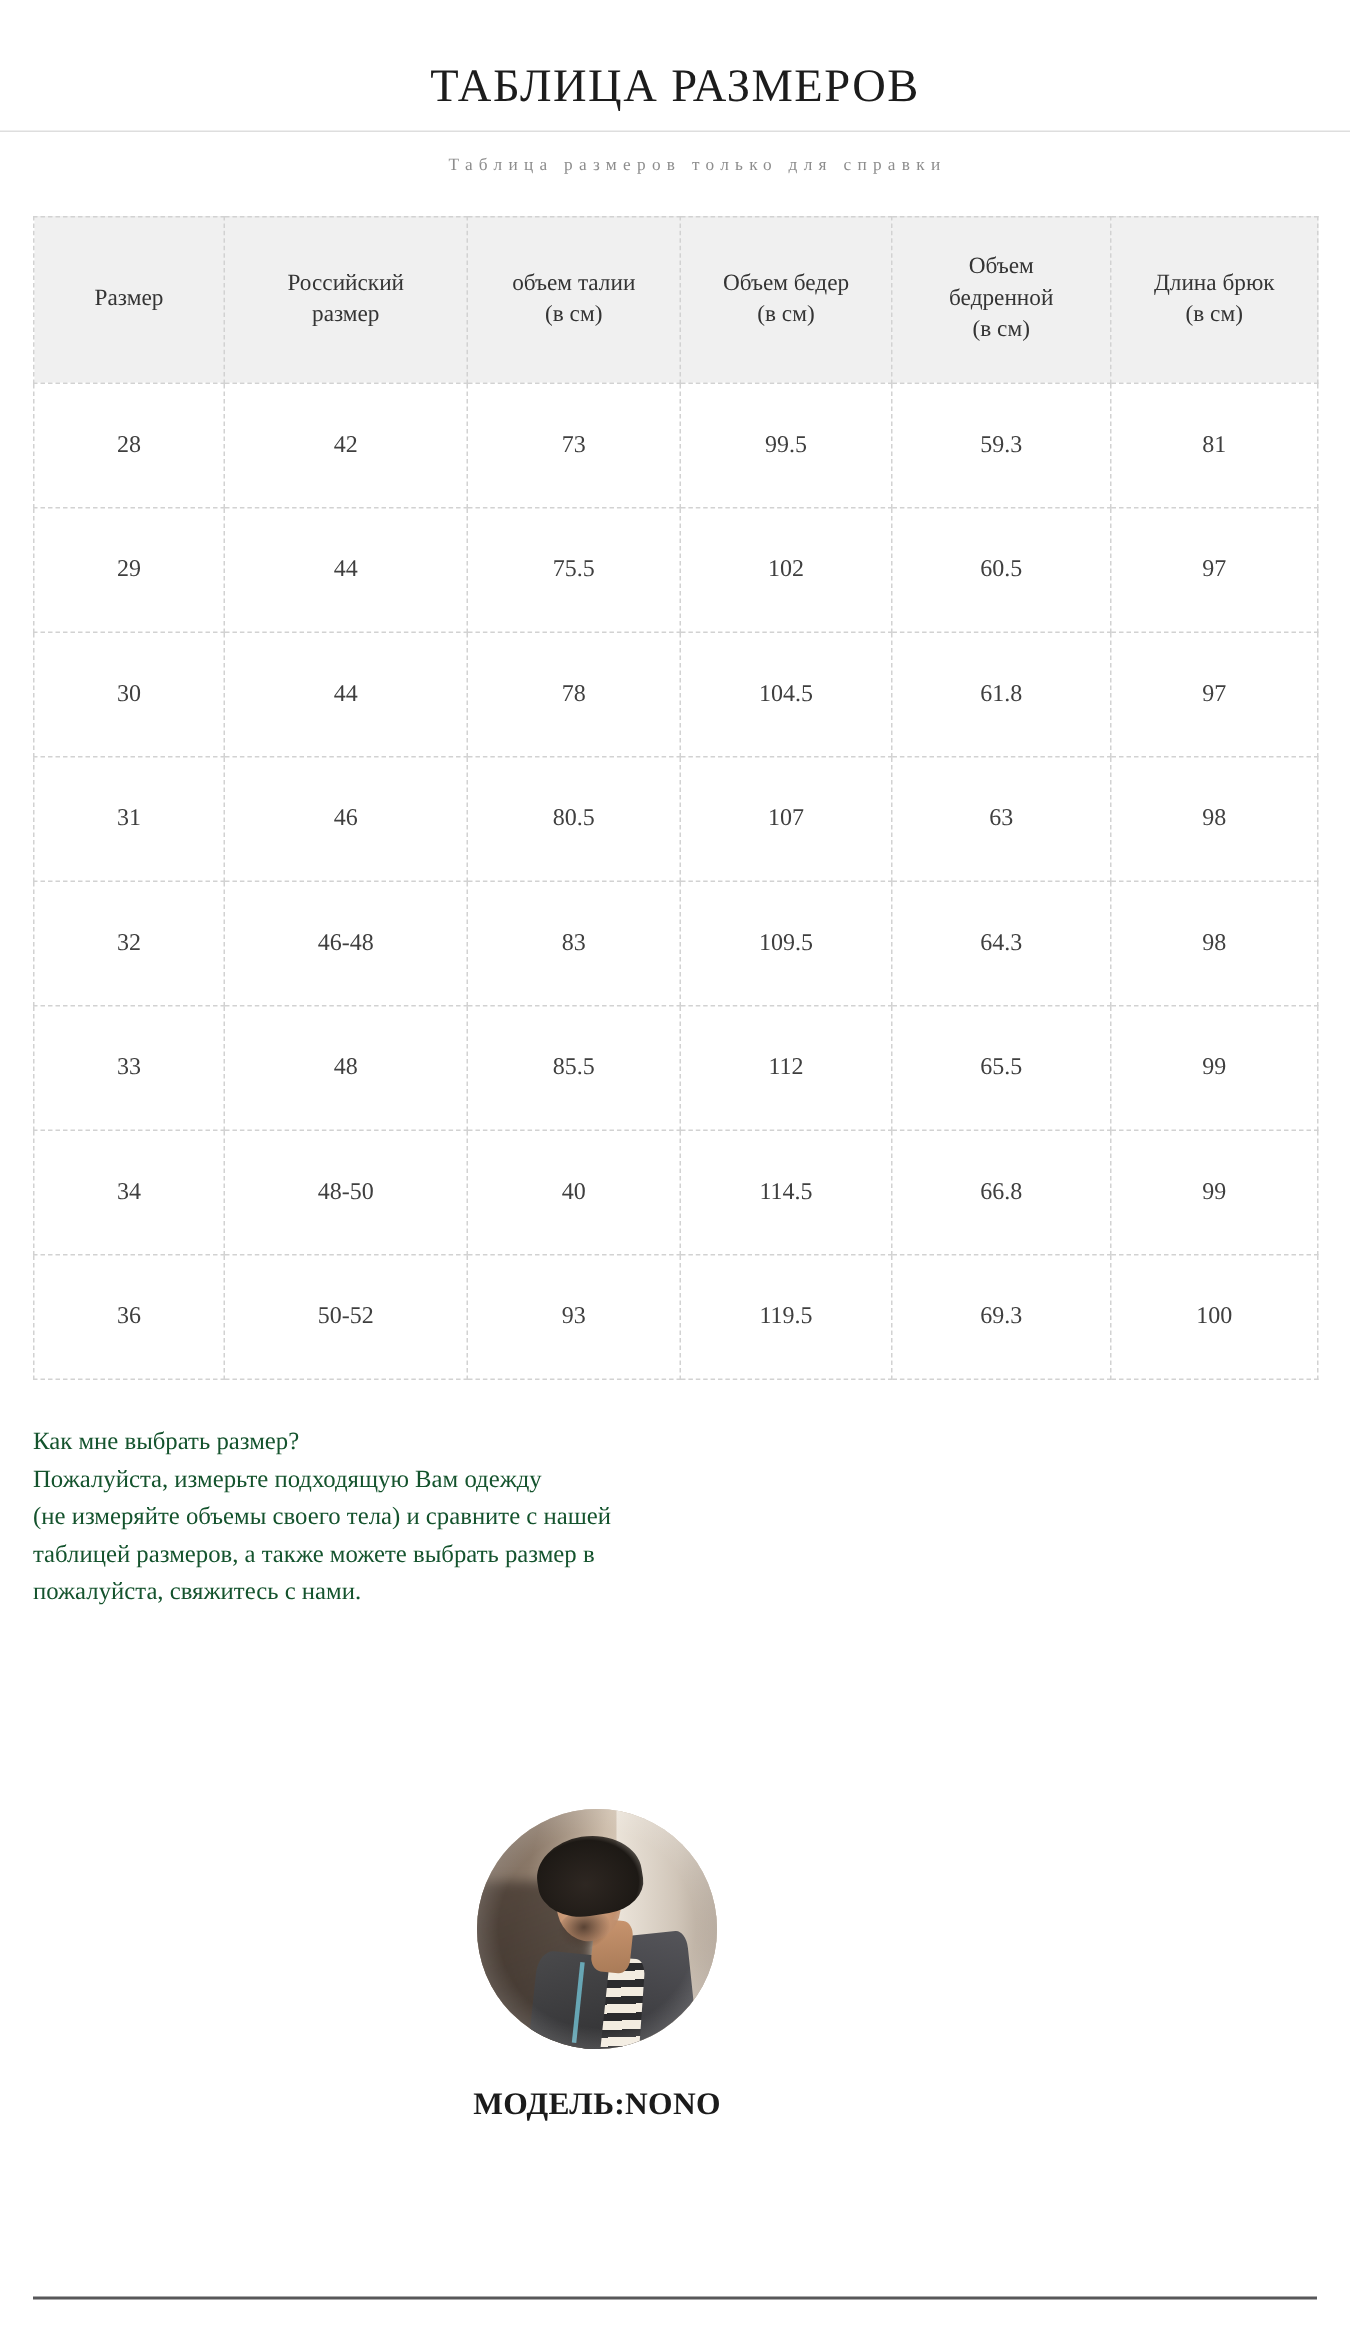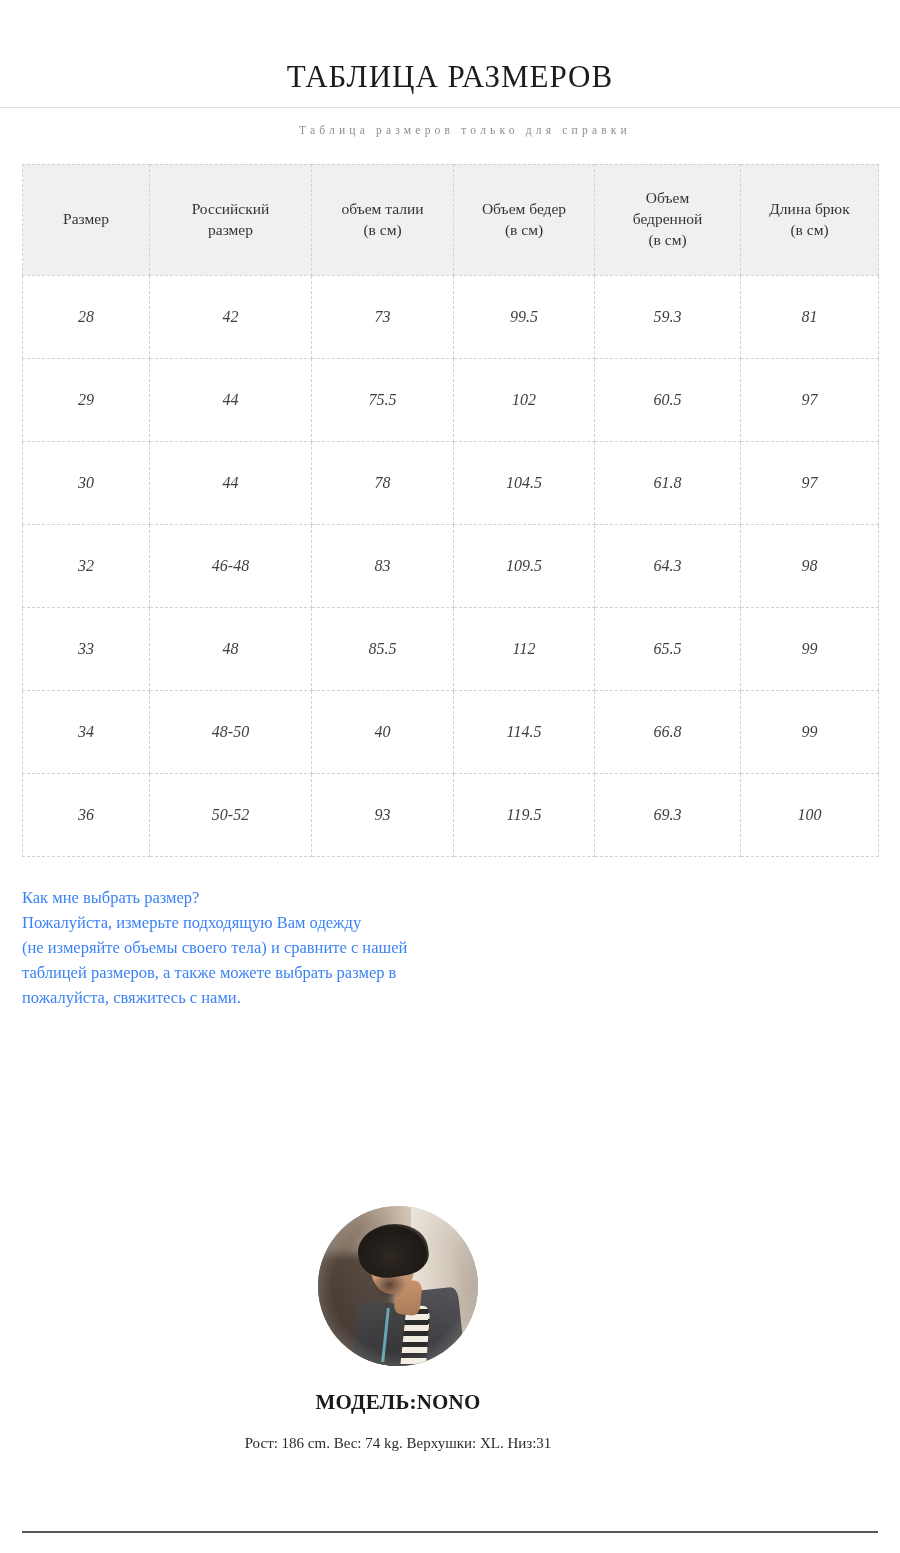"ТАБЛИЦА РАЗМЕРОВ" .page-title { padding-top: 58px -> 38px }
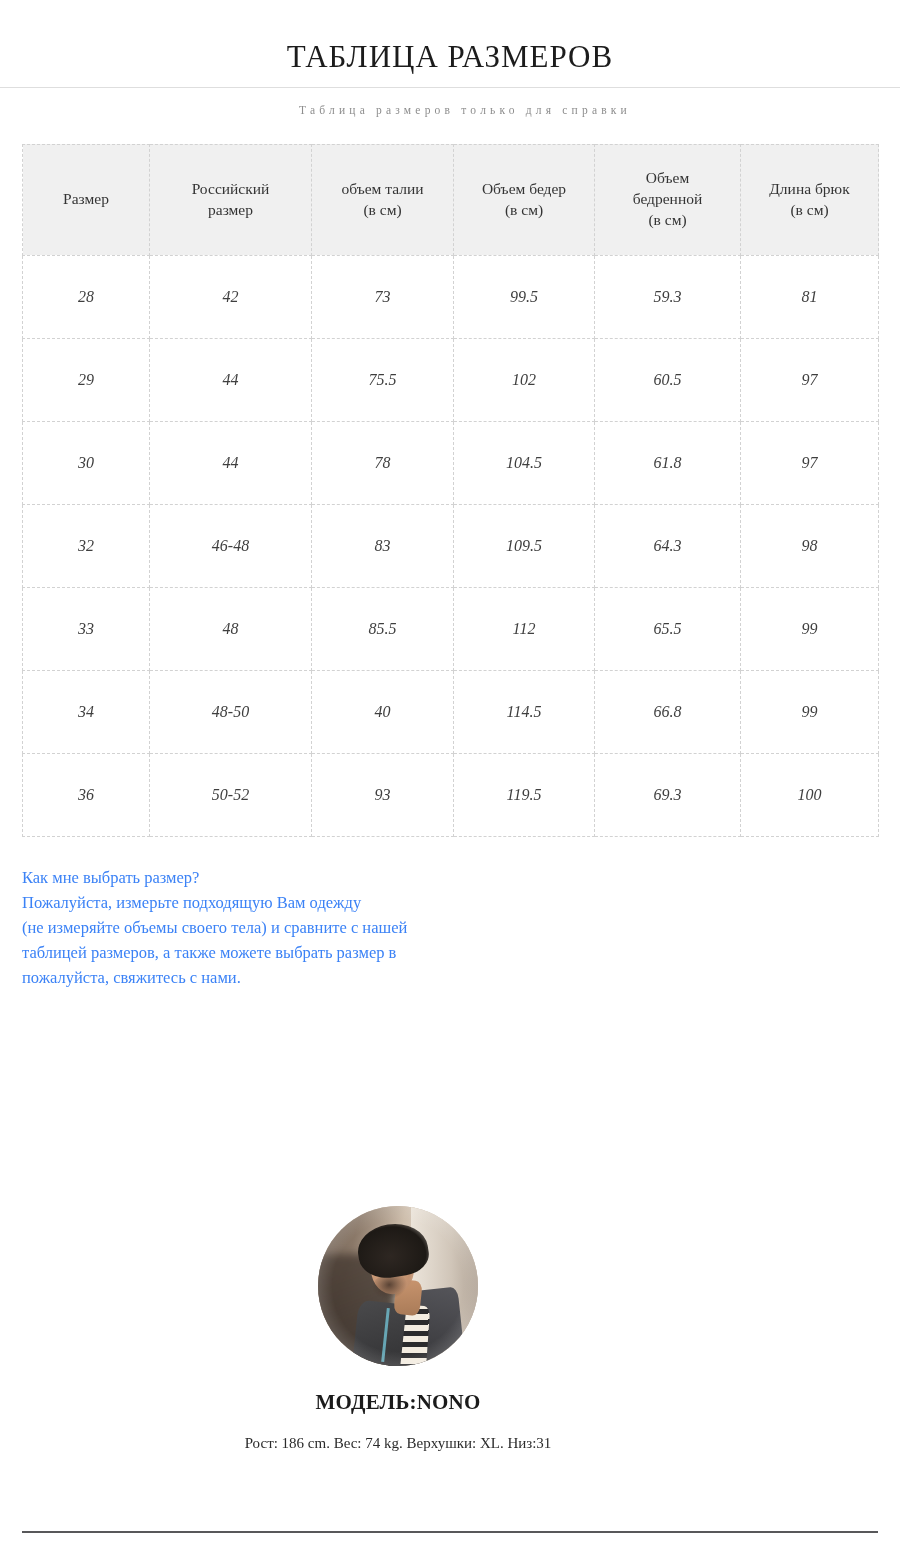"28" table.size-table tbody td { font-style: italic -> none }
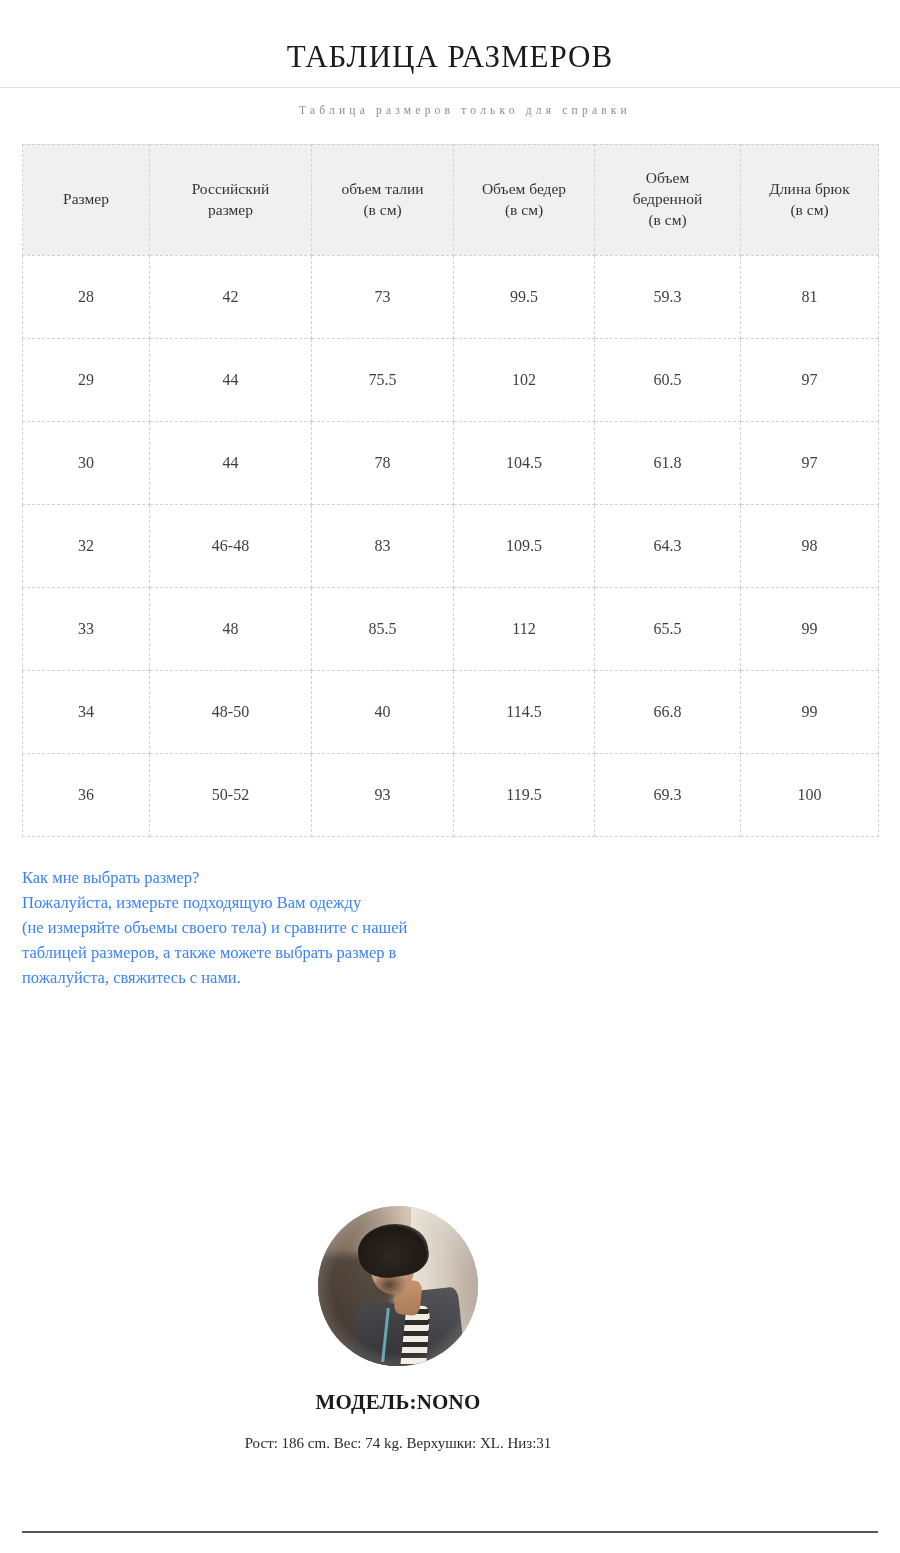"31" tr { html: none -> <tr> <td>31</td> <td>46</td> <td>80.5</td> <td>107</td> <td>63</td> <td>98</td> </tr> }
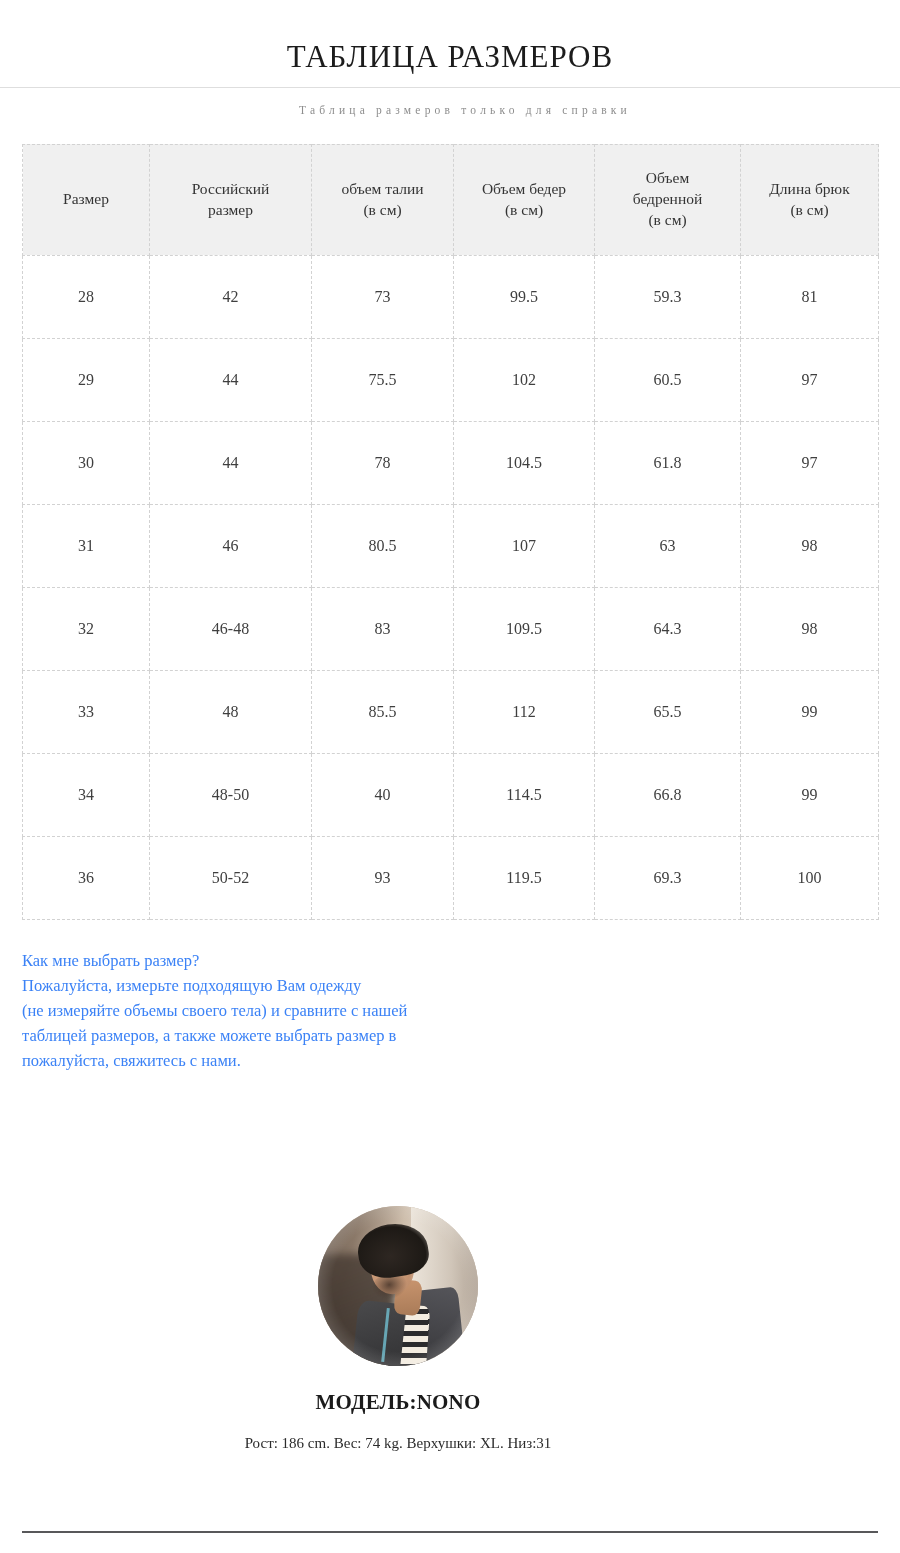"Как мне выбрать размер?" .note { color: #3b82f6 -> #14532d }
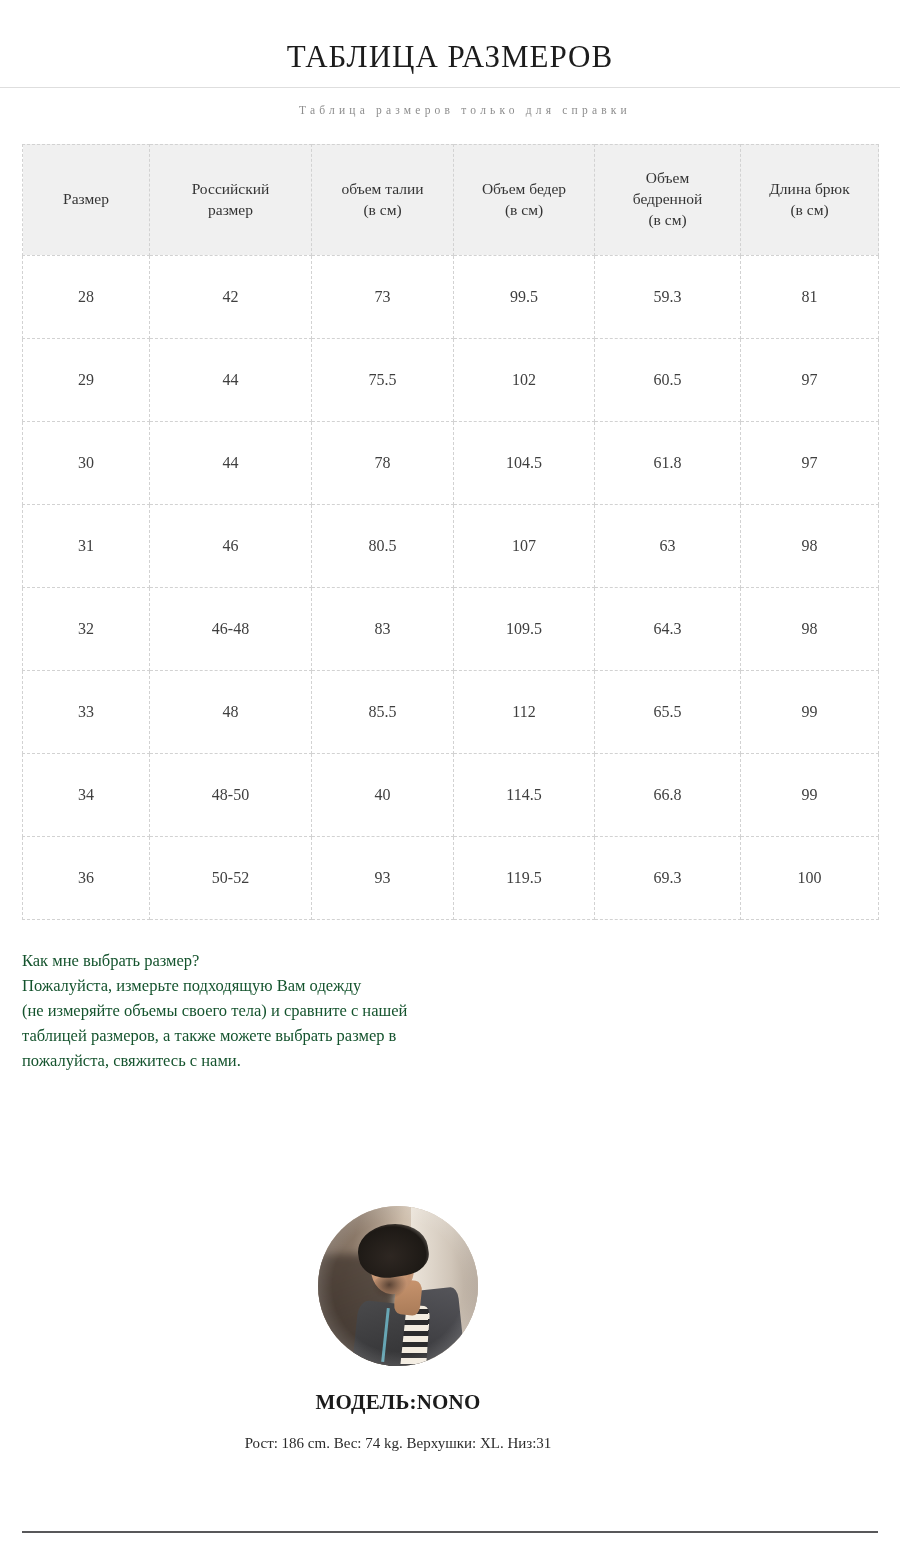"Рост: 186 cm. Вес: 74" div.model-specs { html: <div>Рост: 186 cm. Вес: 74 kg. Верхушки: XL. Низ:31</div> -> none }
